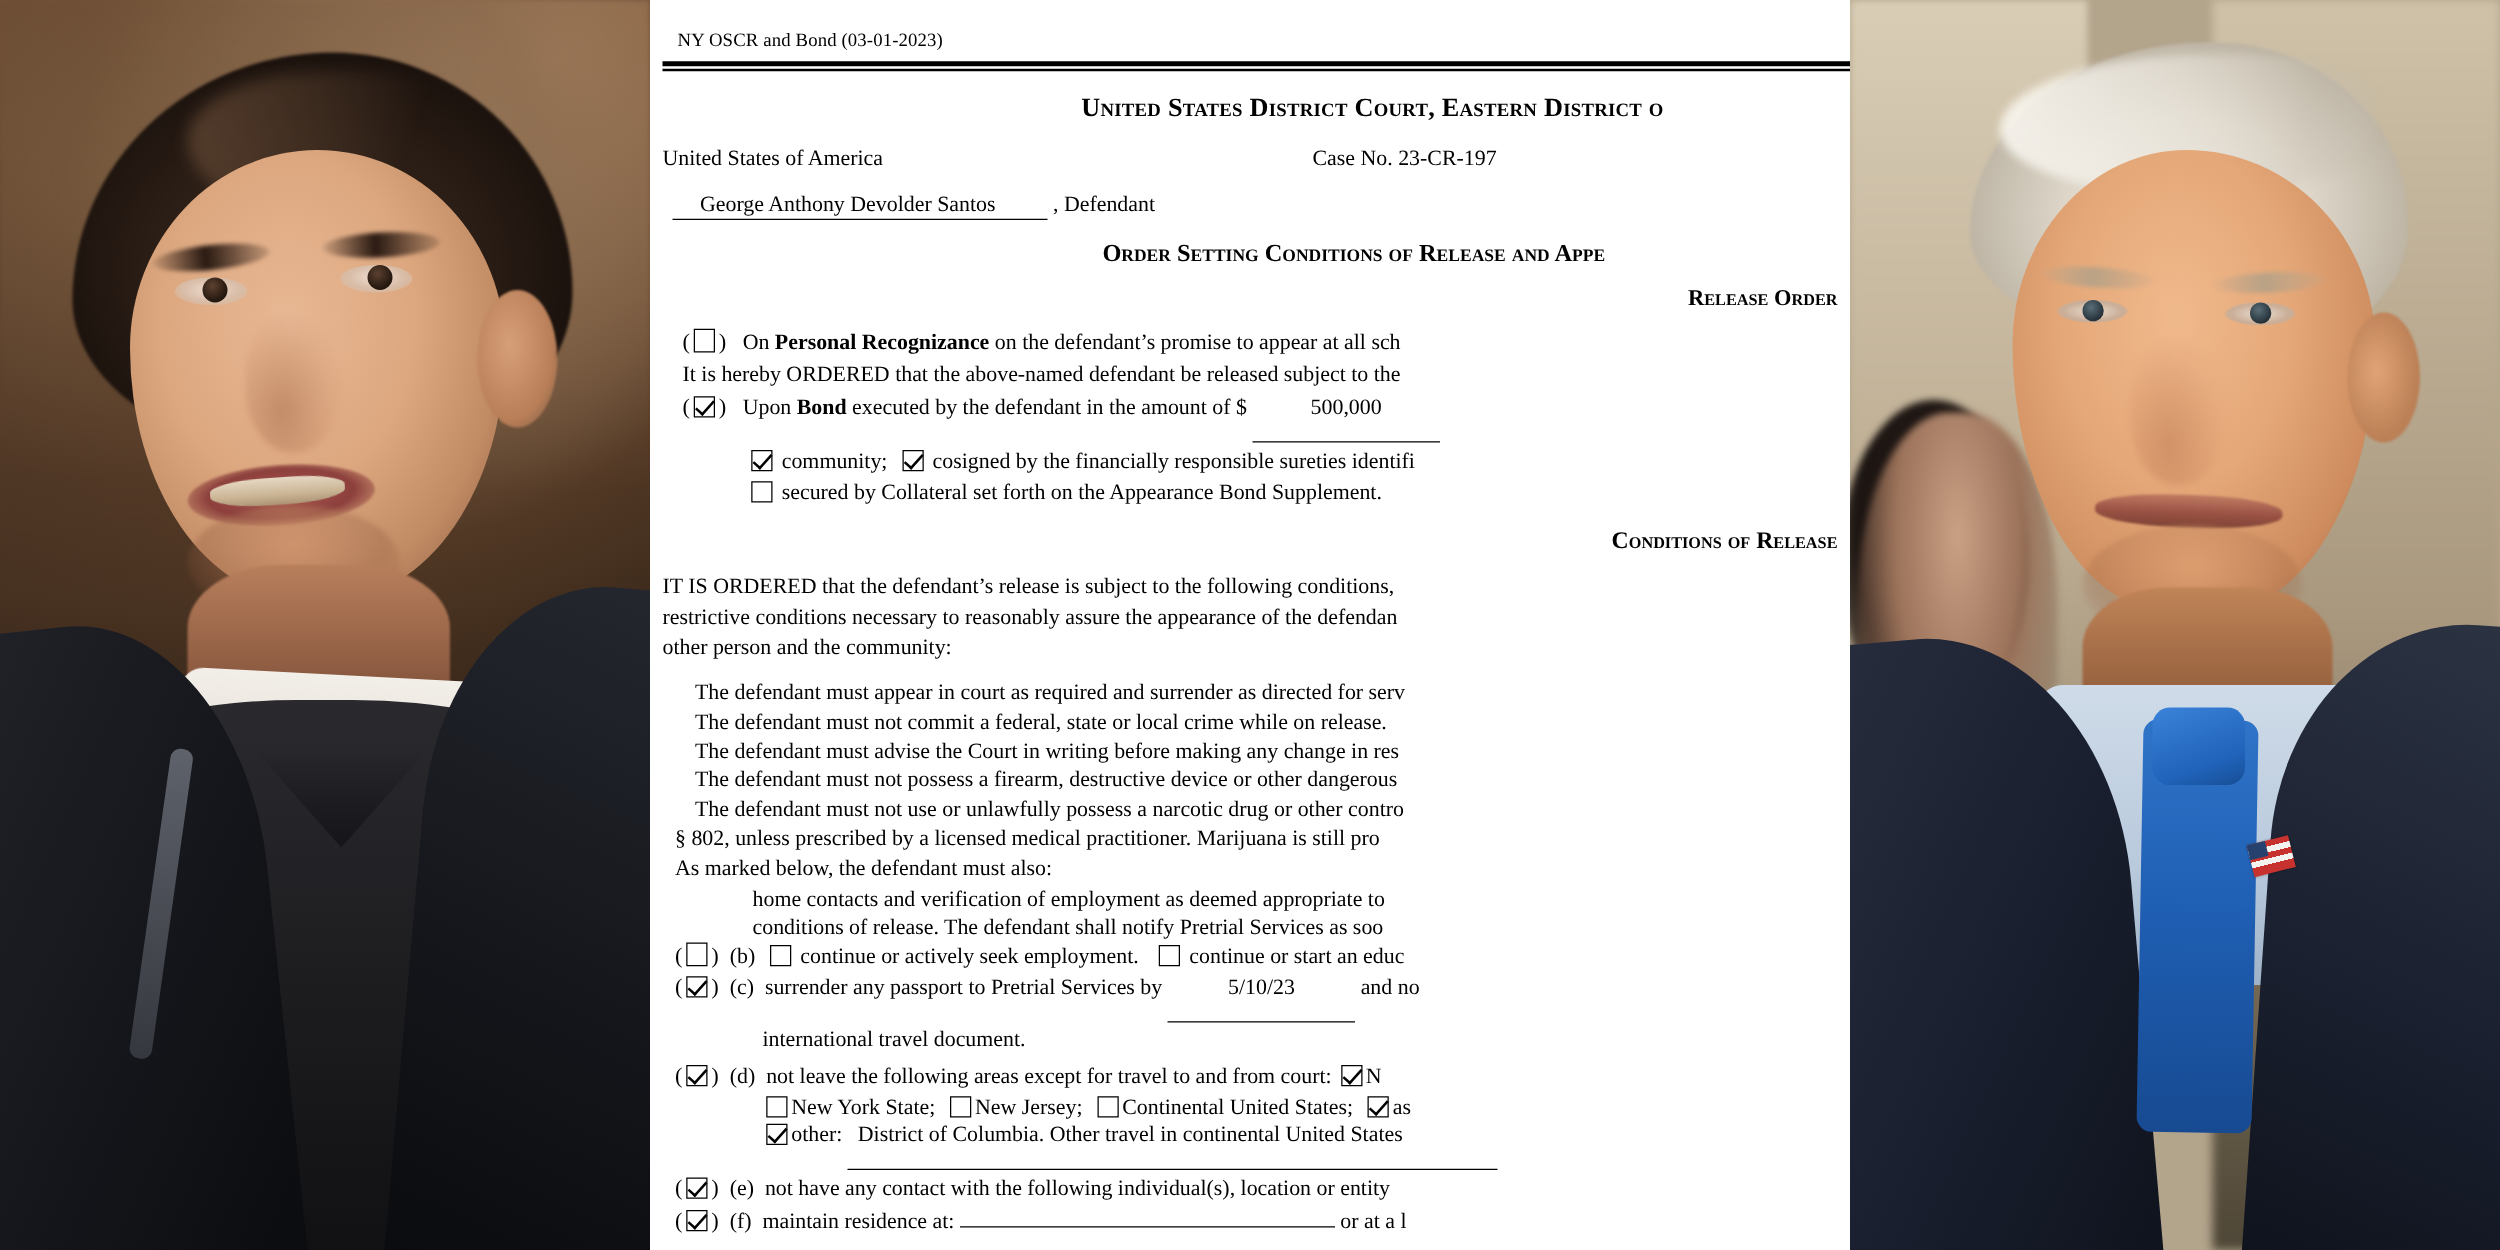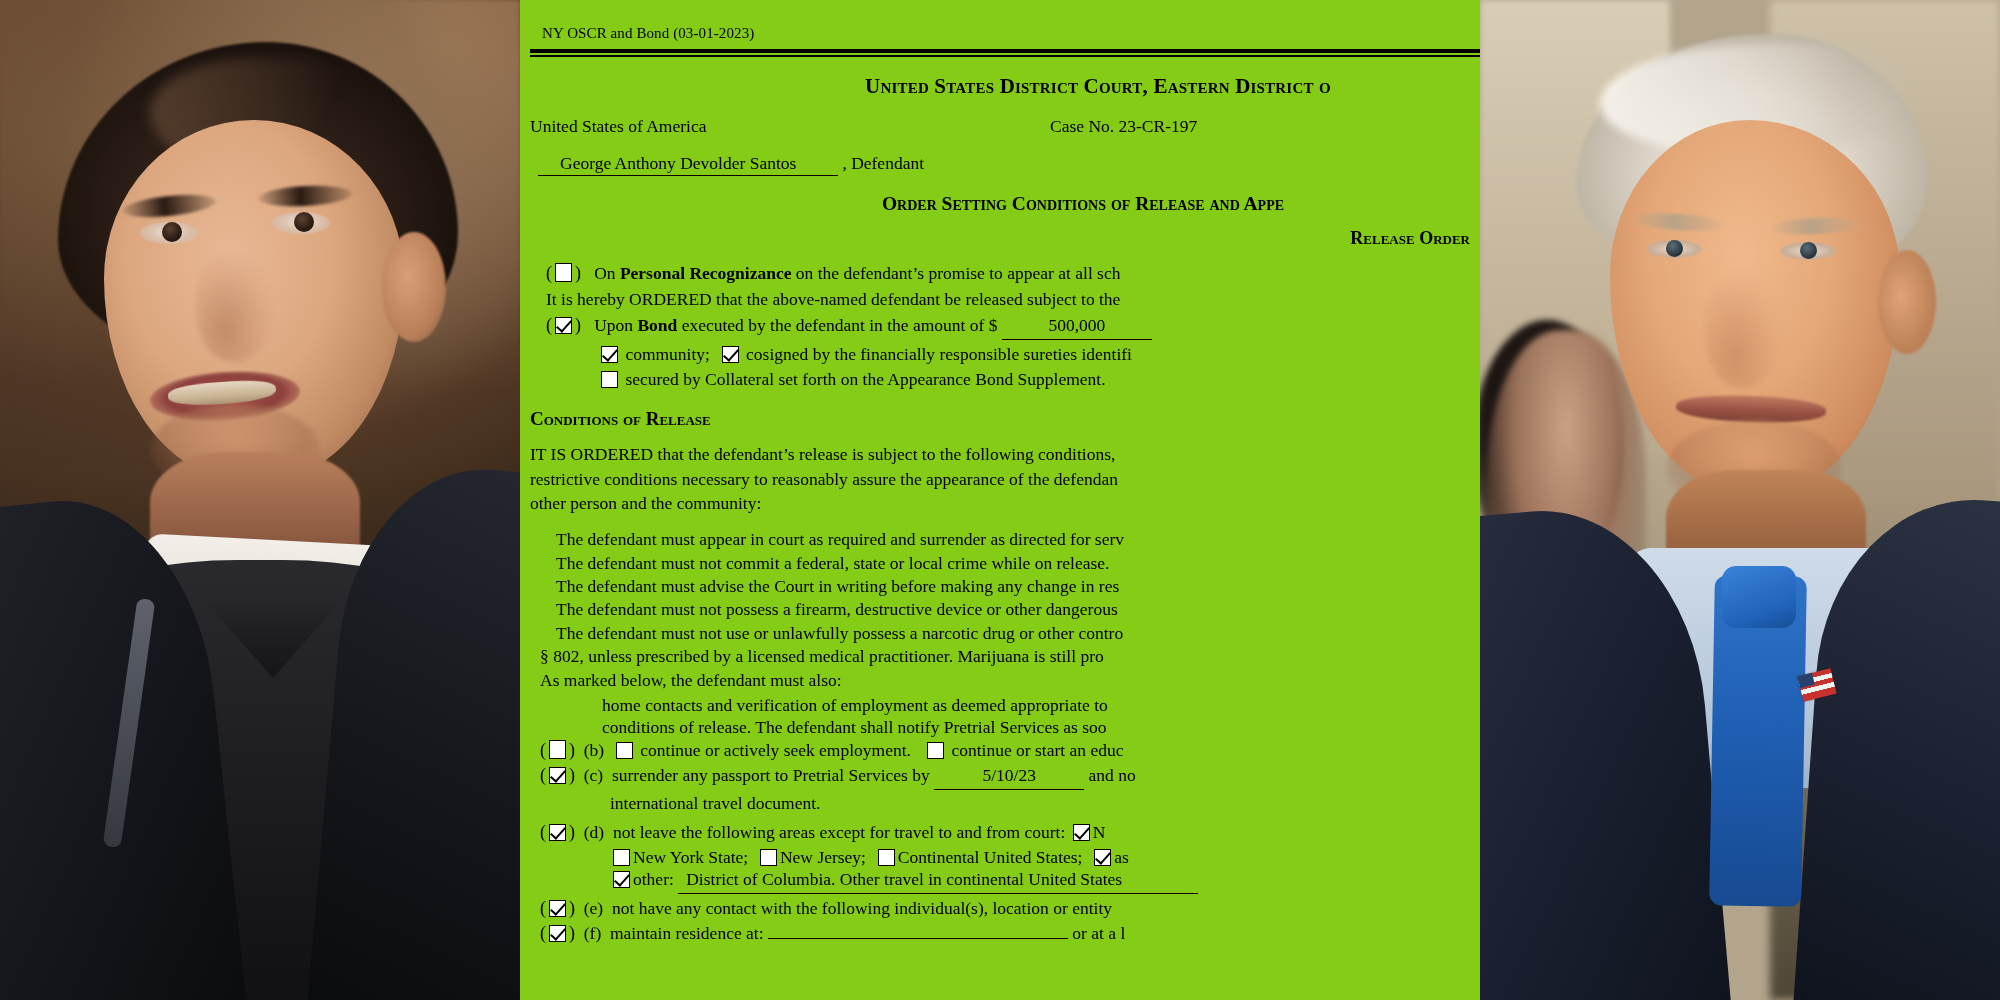"NY OSCR and Bond (03-01-2023)" .doc-panel { background: #84cc16 -> #ffffff }
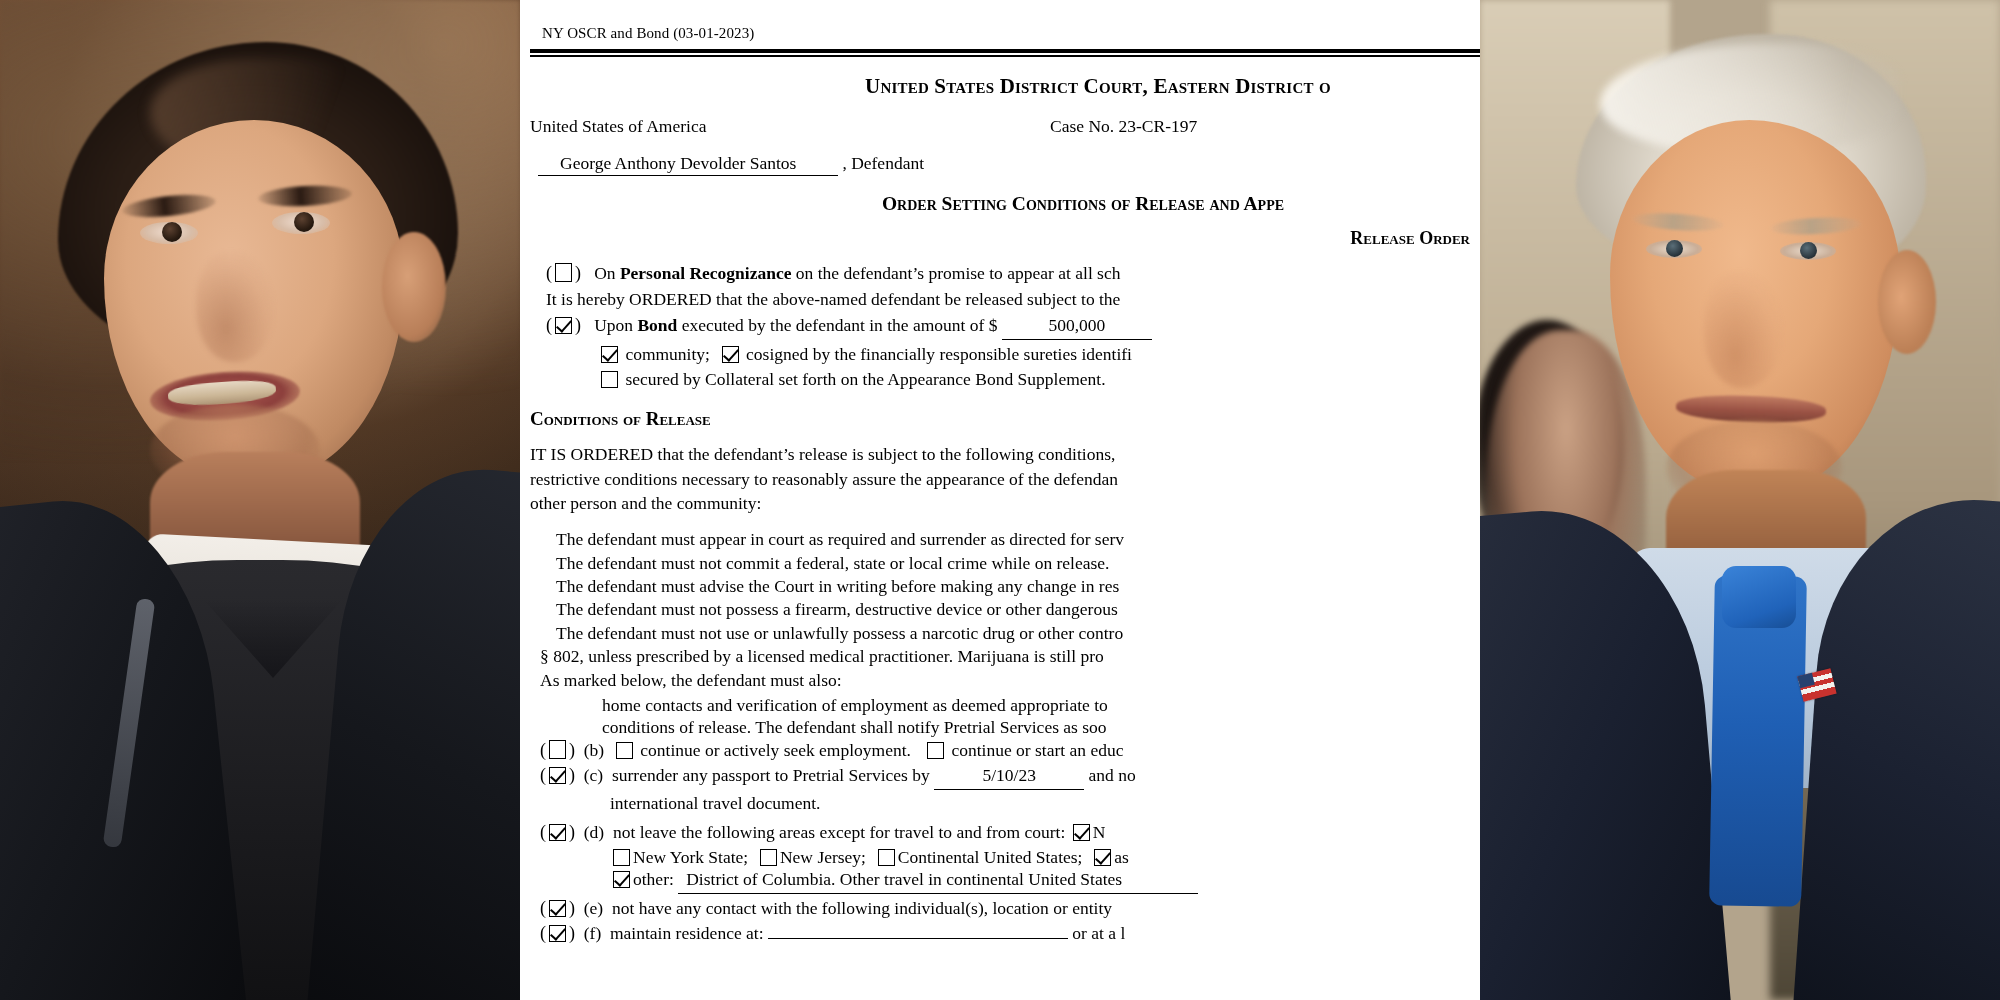"500,000" .fill { padding: 0 6px 3px 6px -> 0 6px 17px 6px }
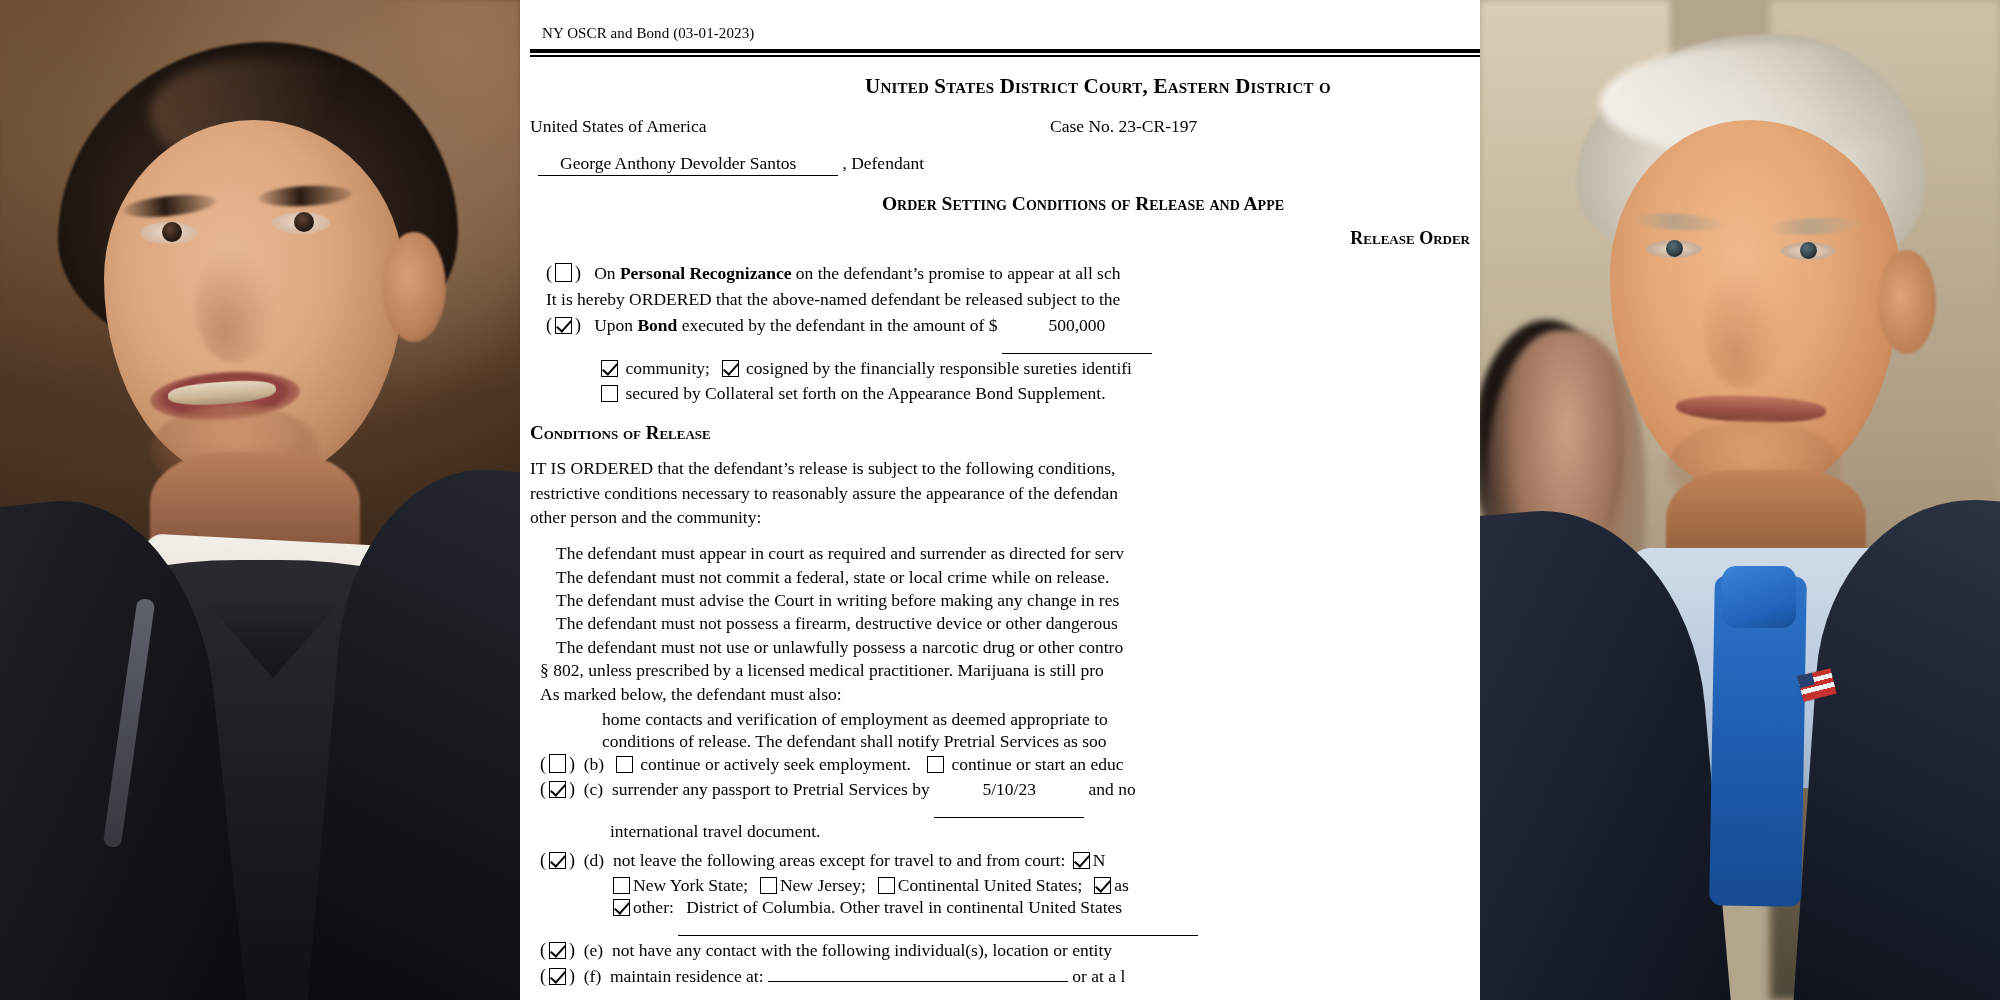"Conditions of Release" .cond-title { text-align: left -> right }
